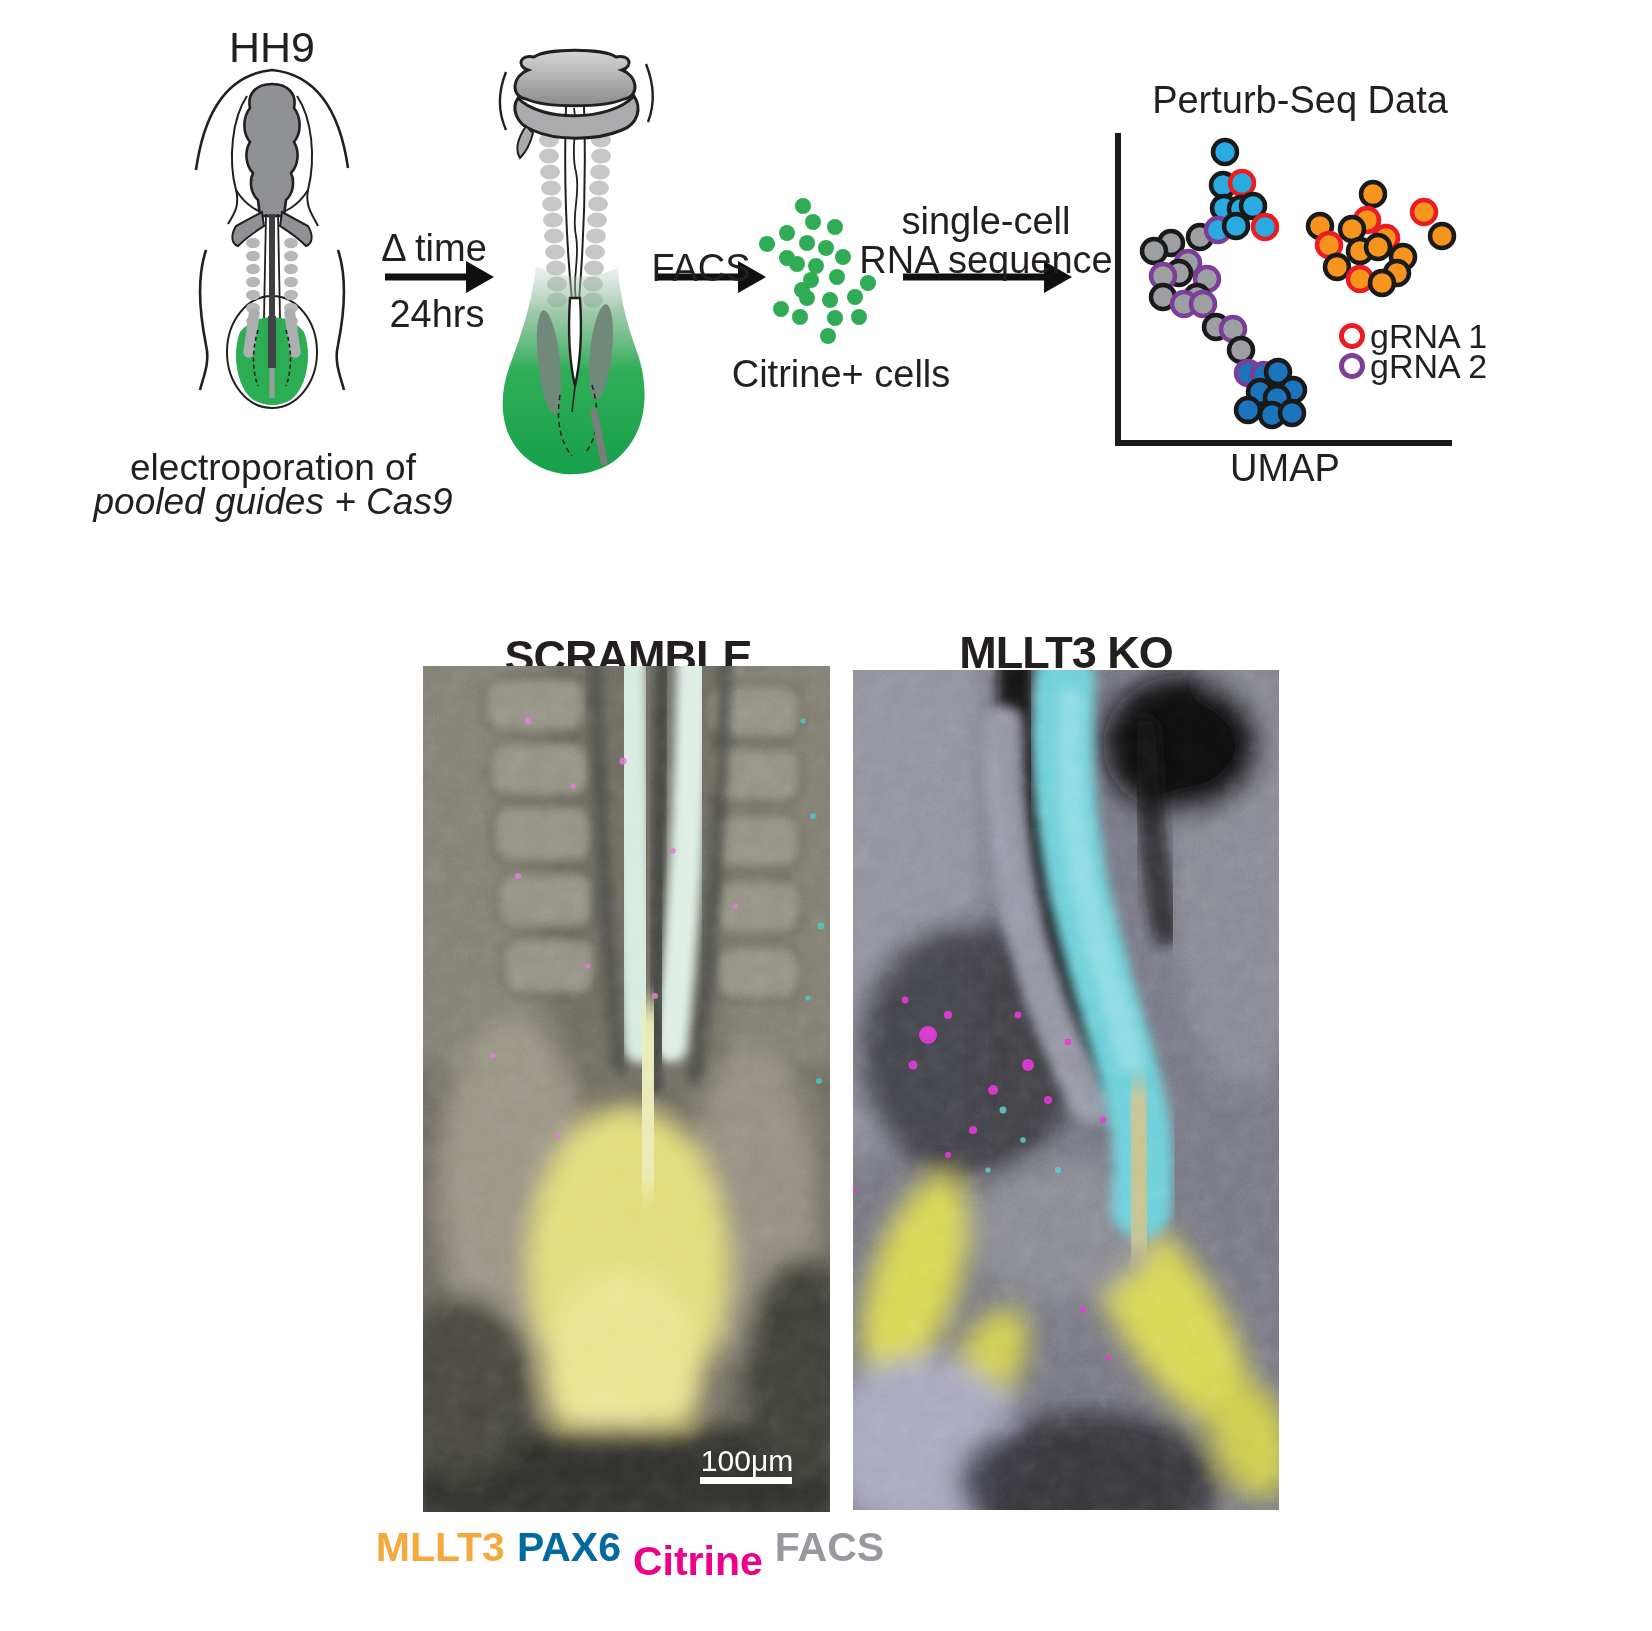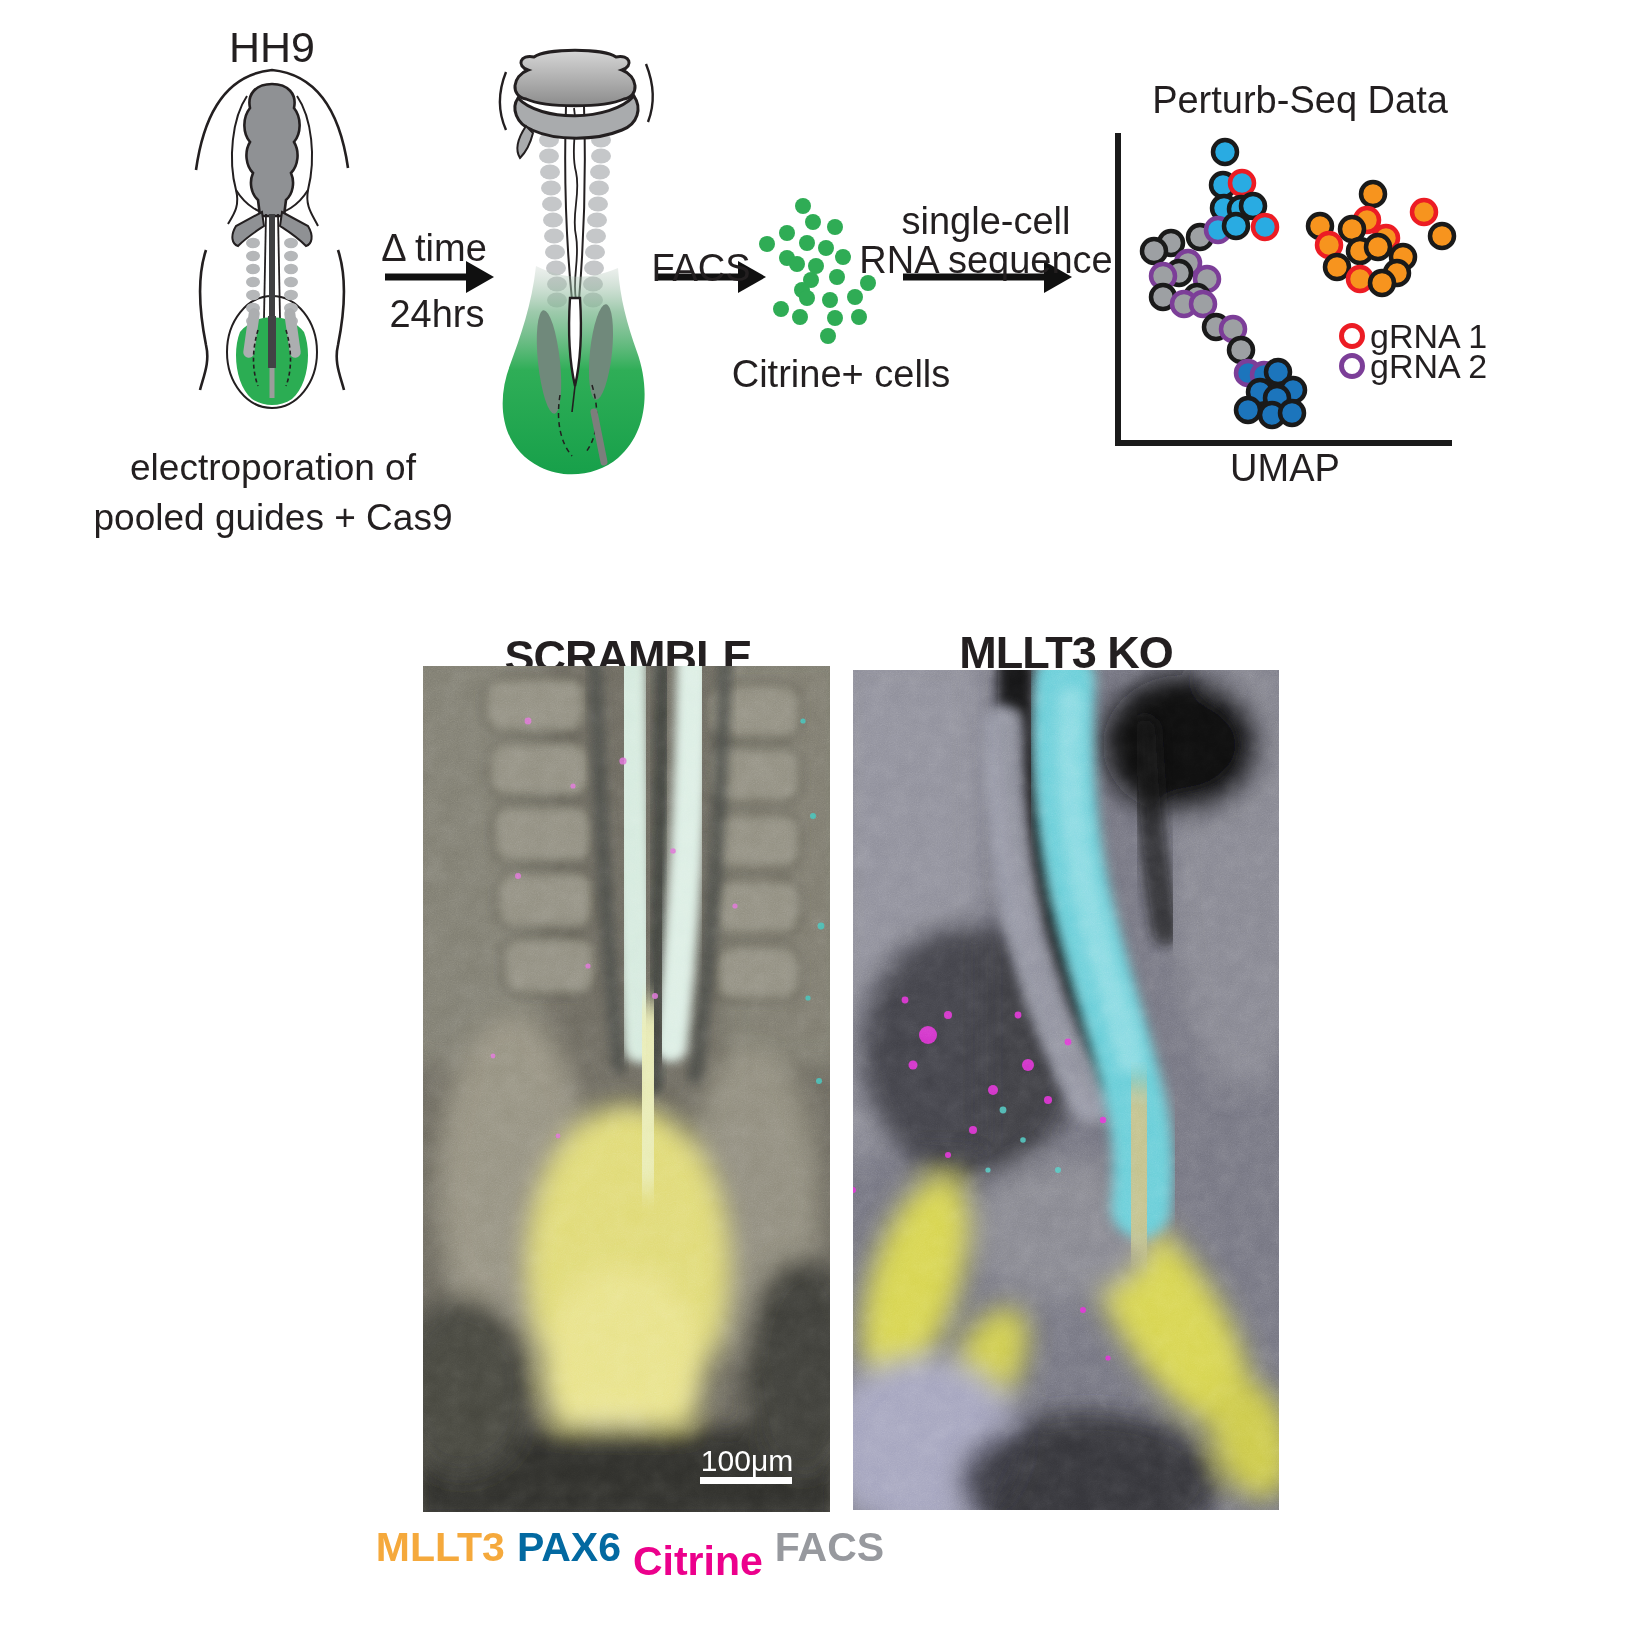"pooled guides + Cas9" div.lbl { font-style: none -> italic; top: 498px -> 482px }
